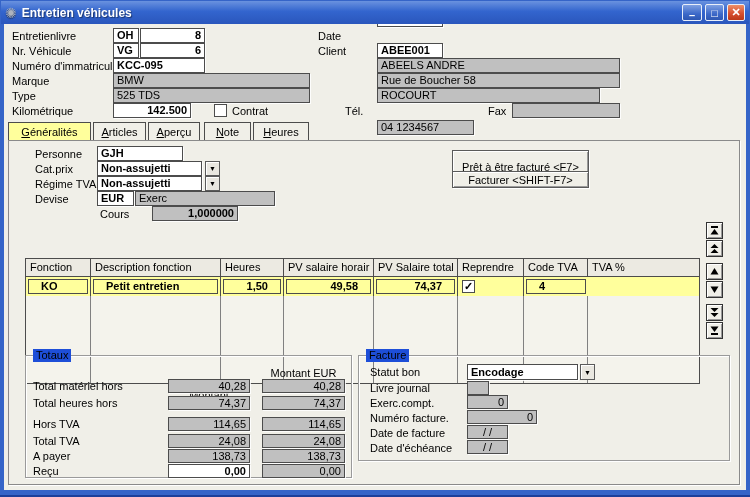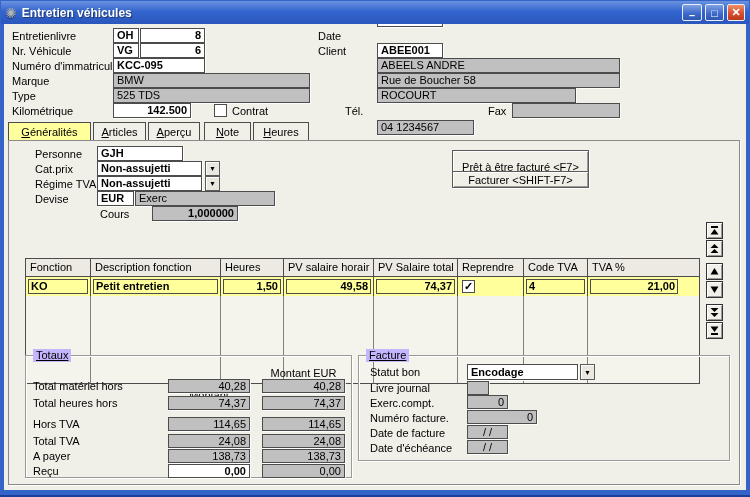"ROCOURT" div.fld { width: 199px -> 223px }
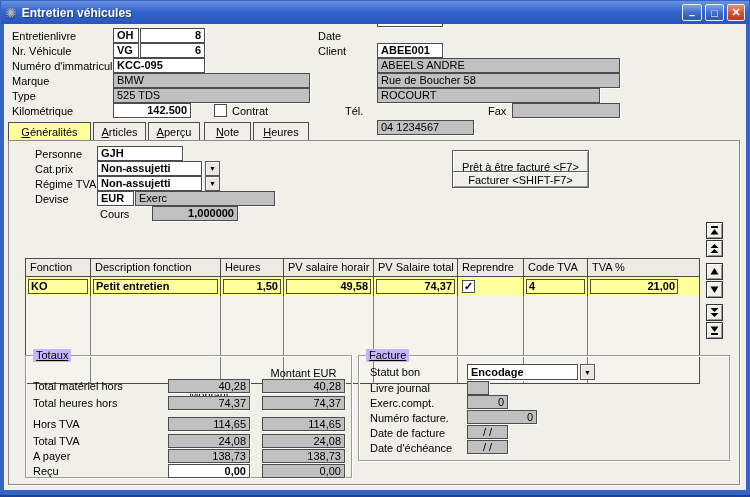"KO" .cellbox { padding: 0 2px -> 0 12px }
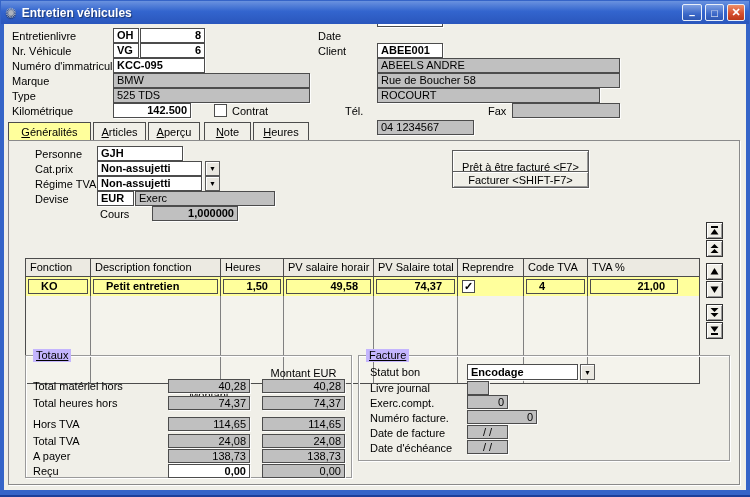"21,00" div.td { html: <div> <div>21,00</div> </div> -> none }
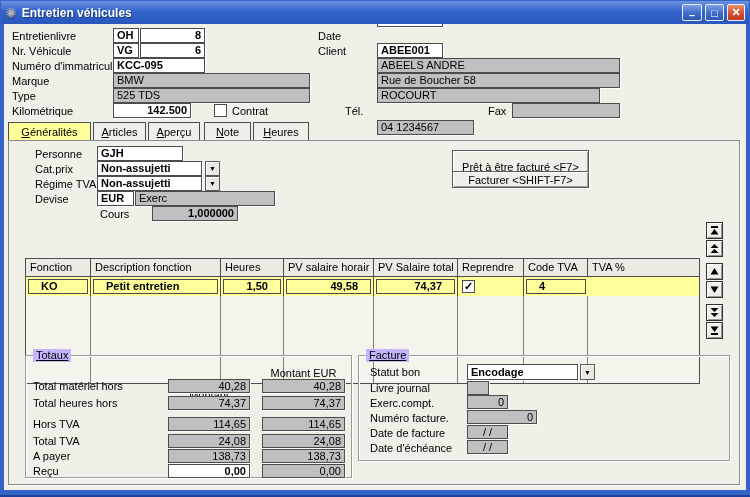"Totaux" .legend { background: #c4b5fd -> #1d4ed8; text-decoration: underline -> none }
